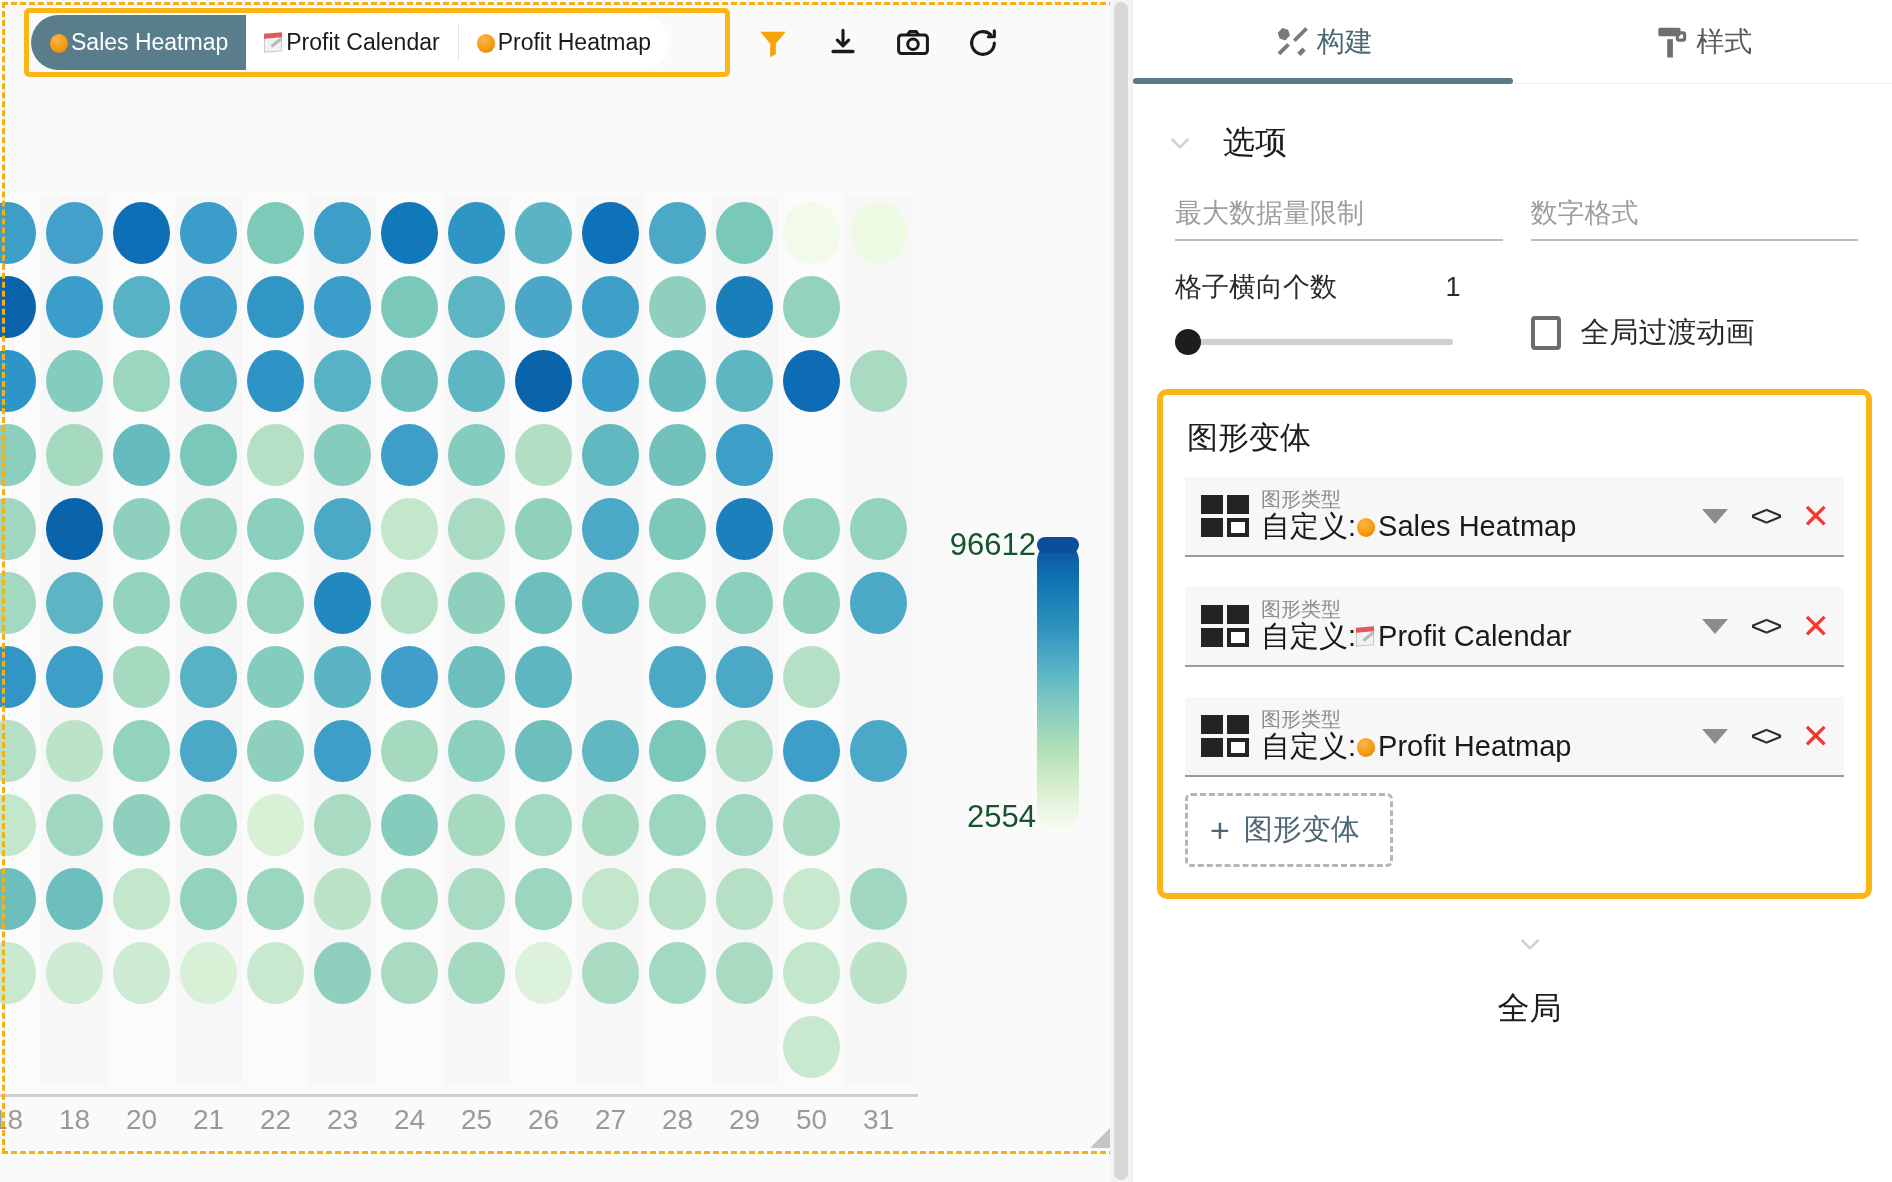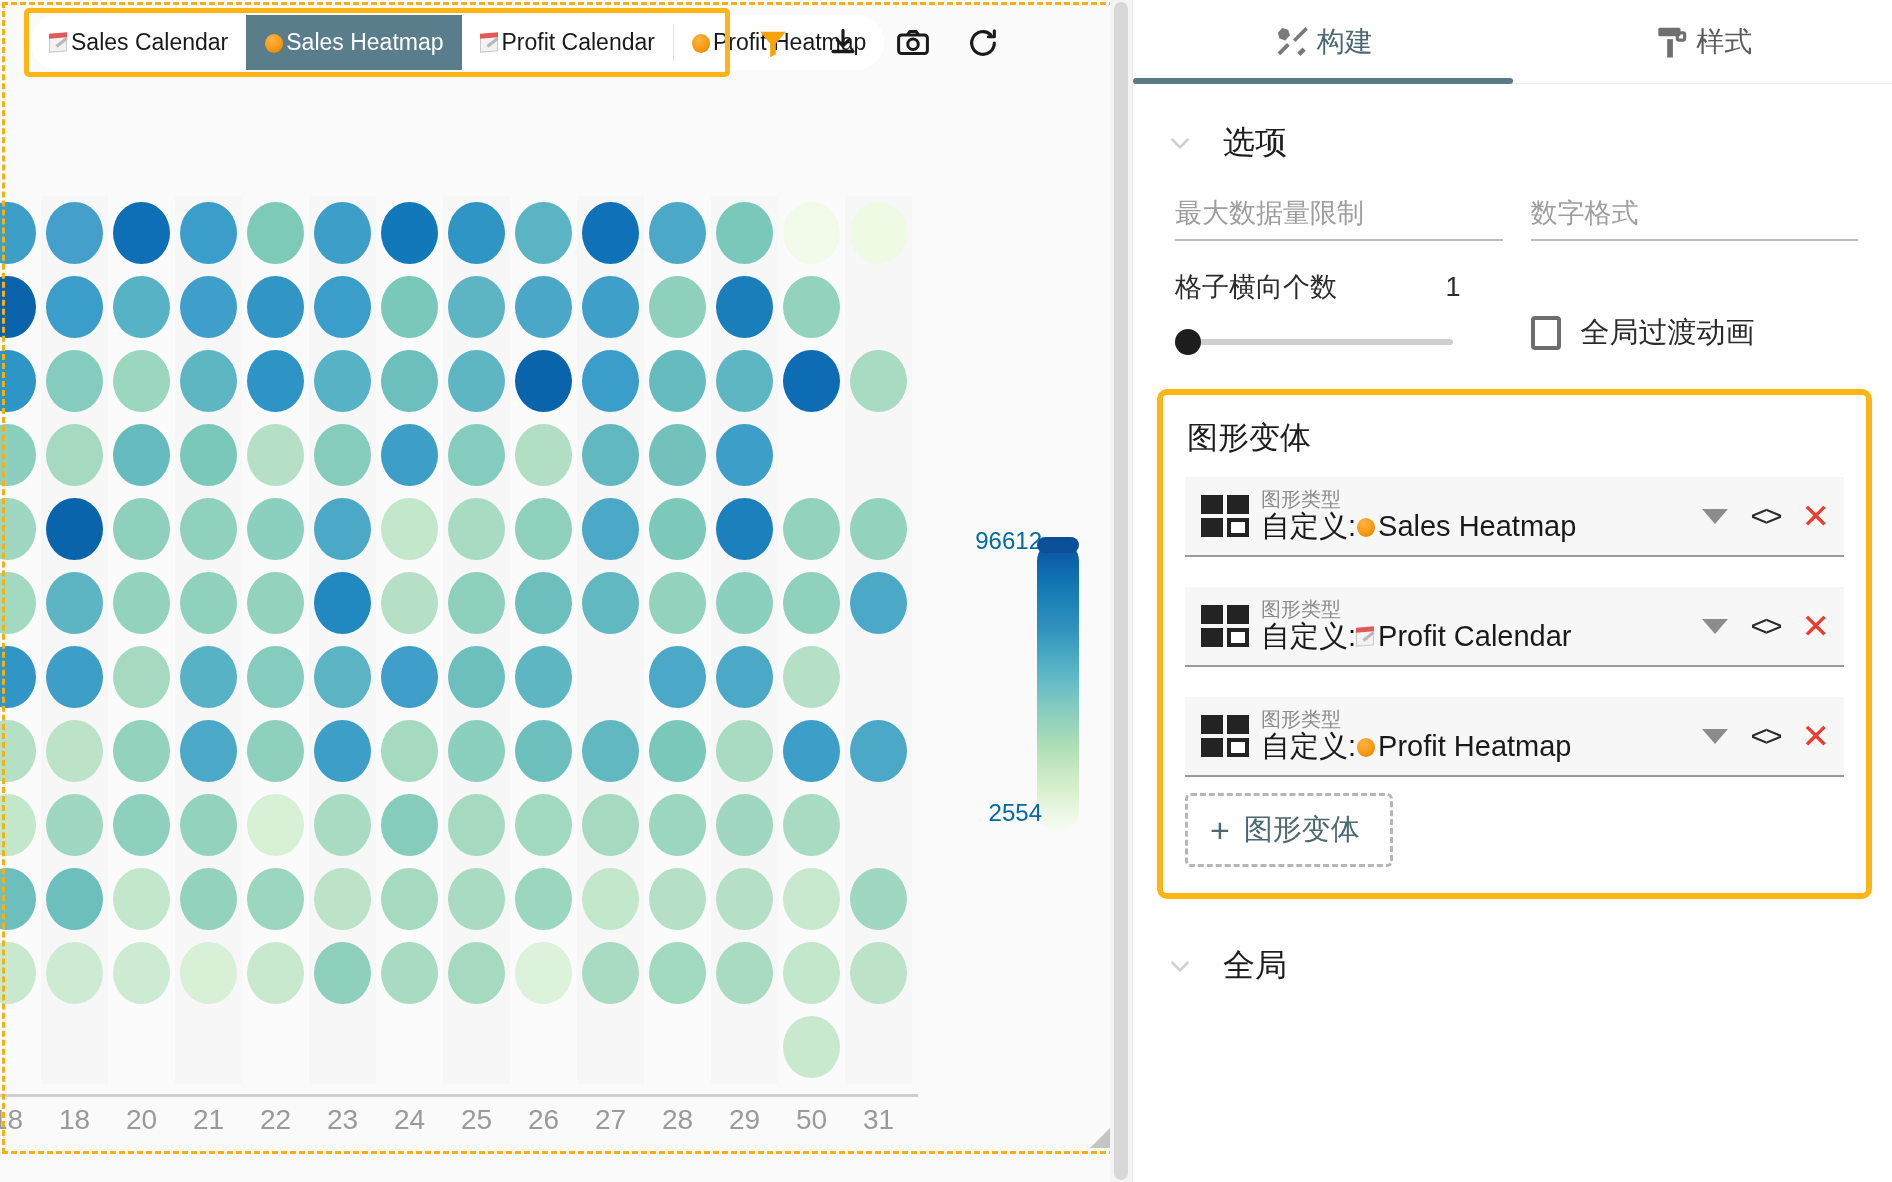"Sales Calendar" div.tab { html: <div> <span> <i></i> <i></i> <i></i> </span> <span>Sales Calendar</span> </div> -> none }
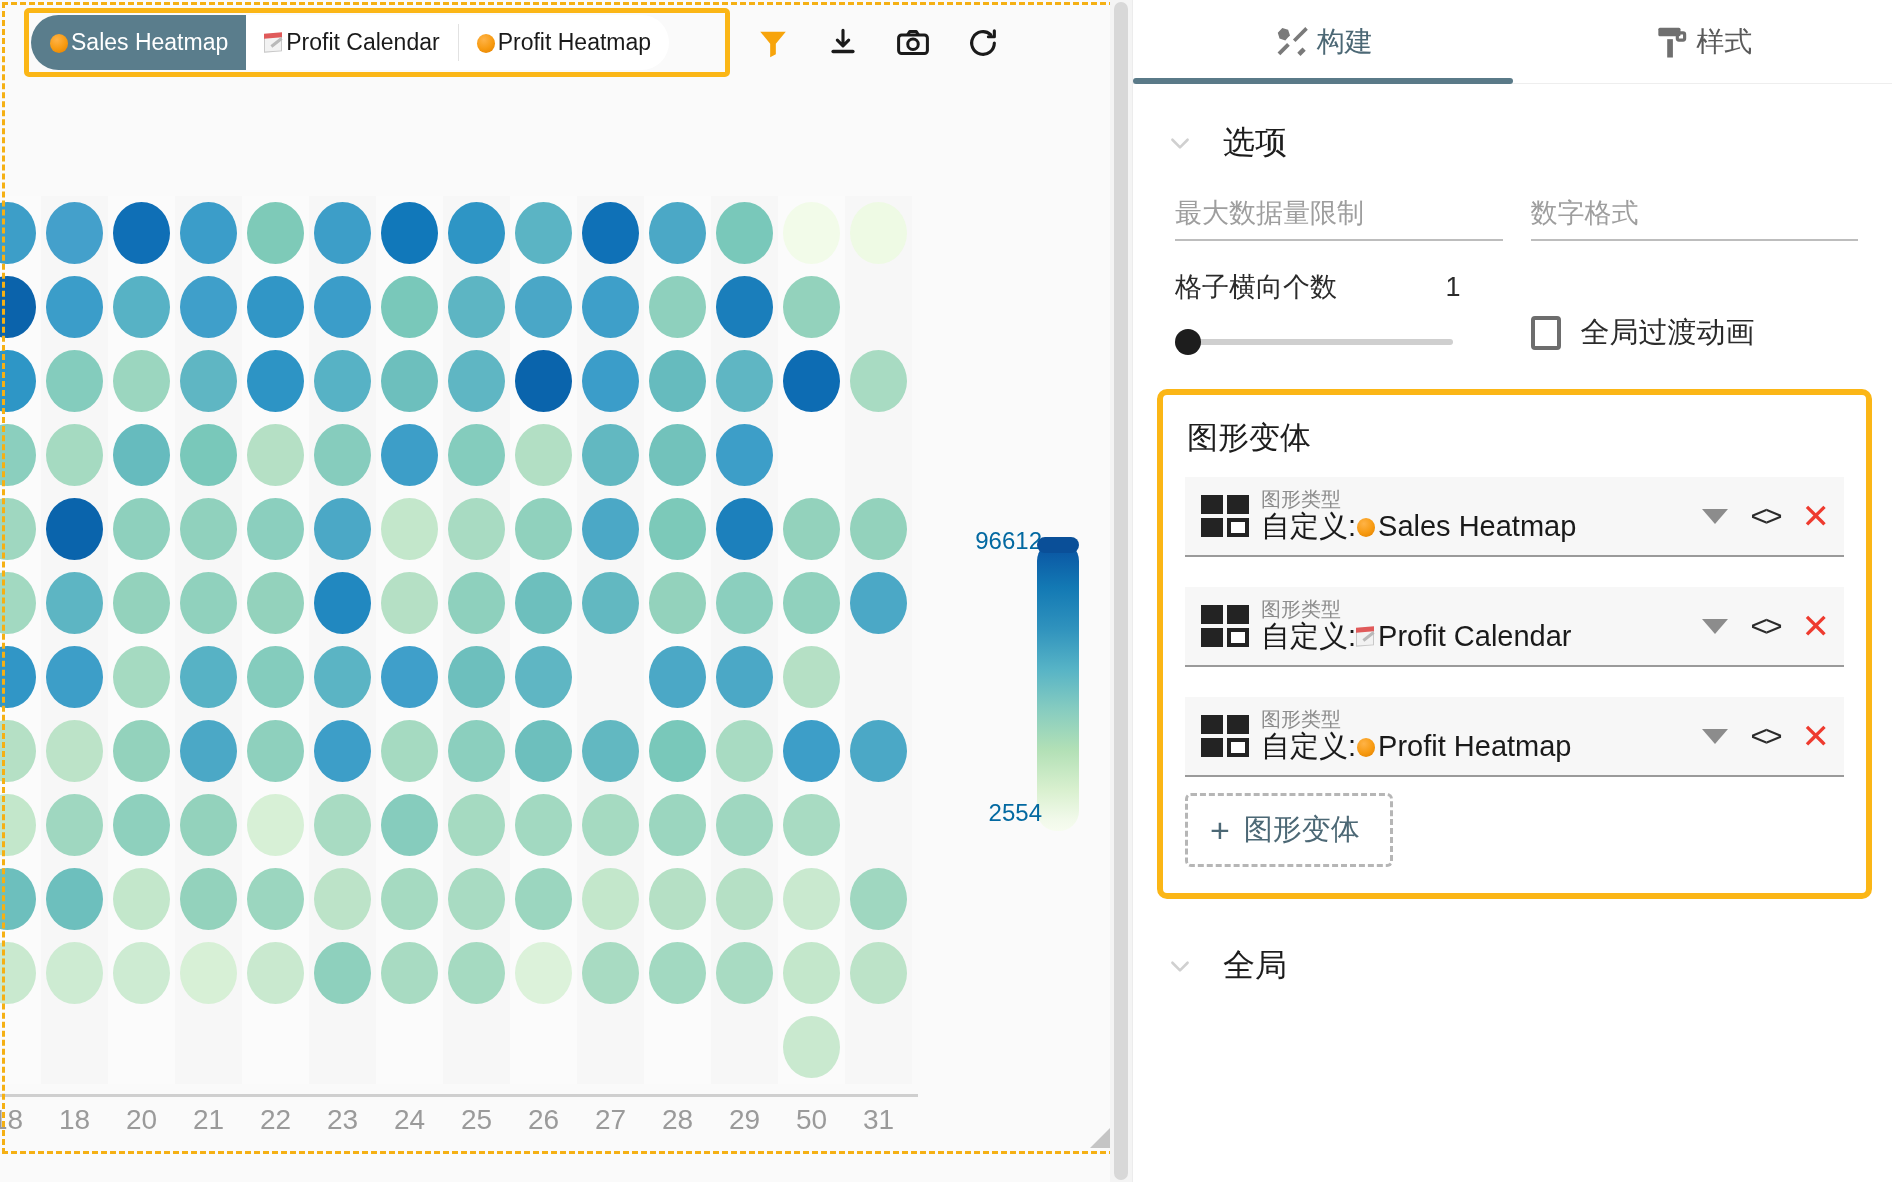"96612" .legend-max, .legend-min { color: #0369a1 -> #14532d; font-size: 24px -> 31px; right: 48px -> 54px }
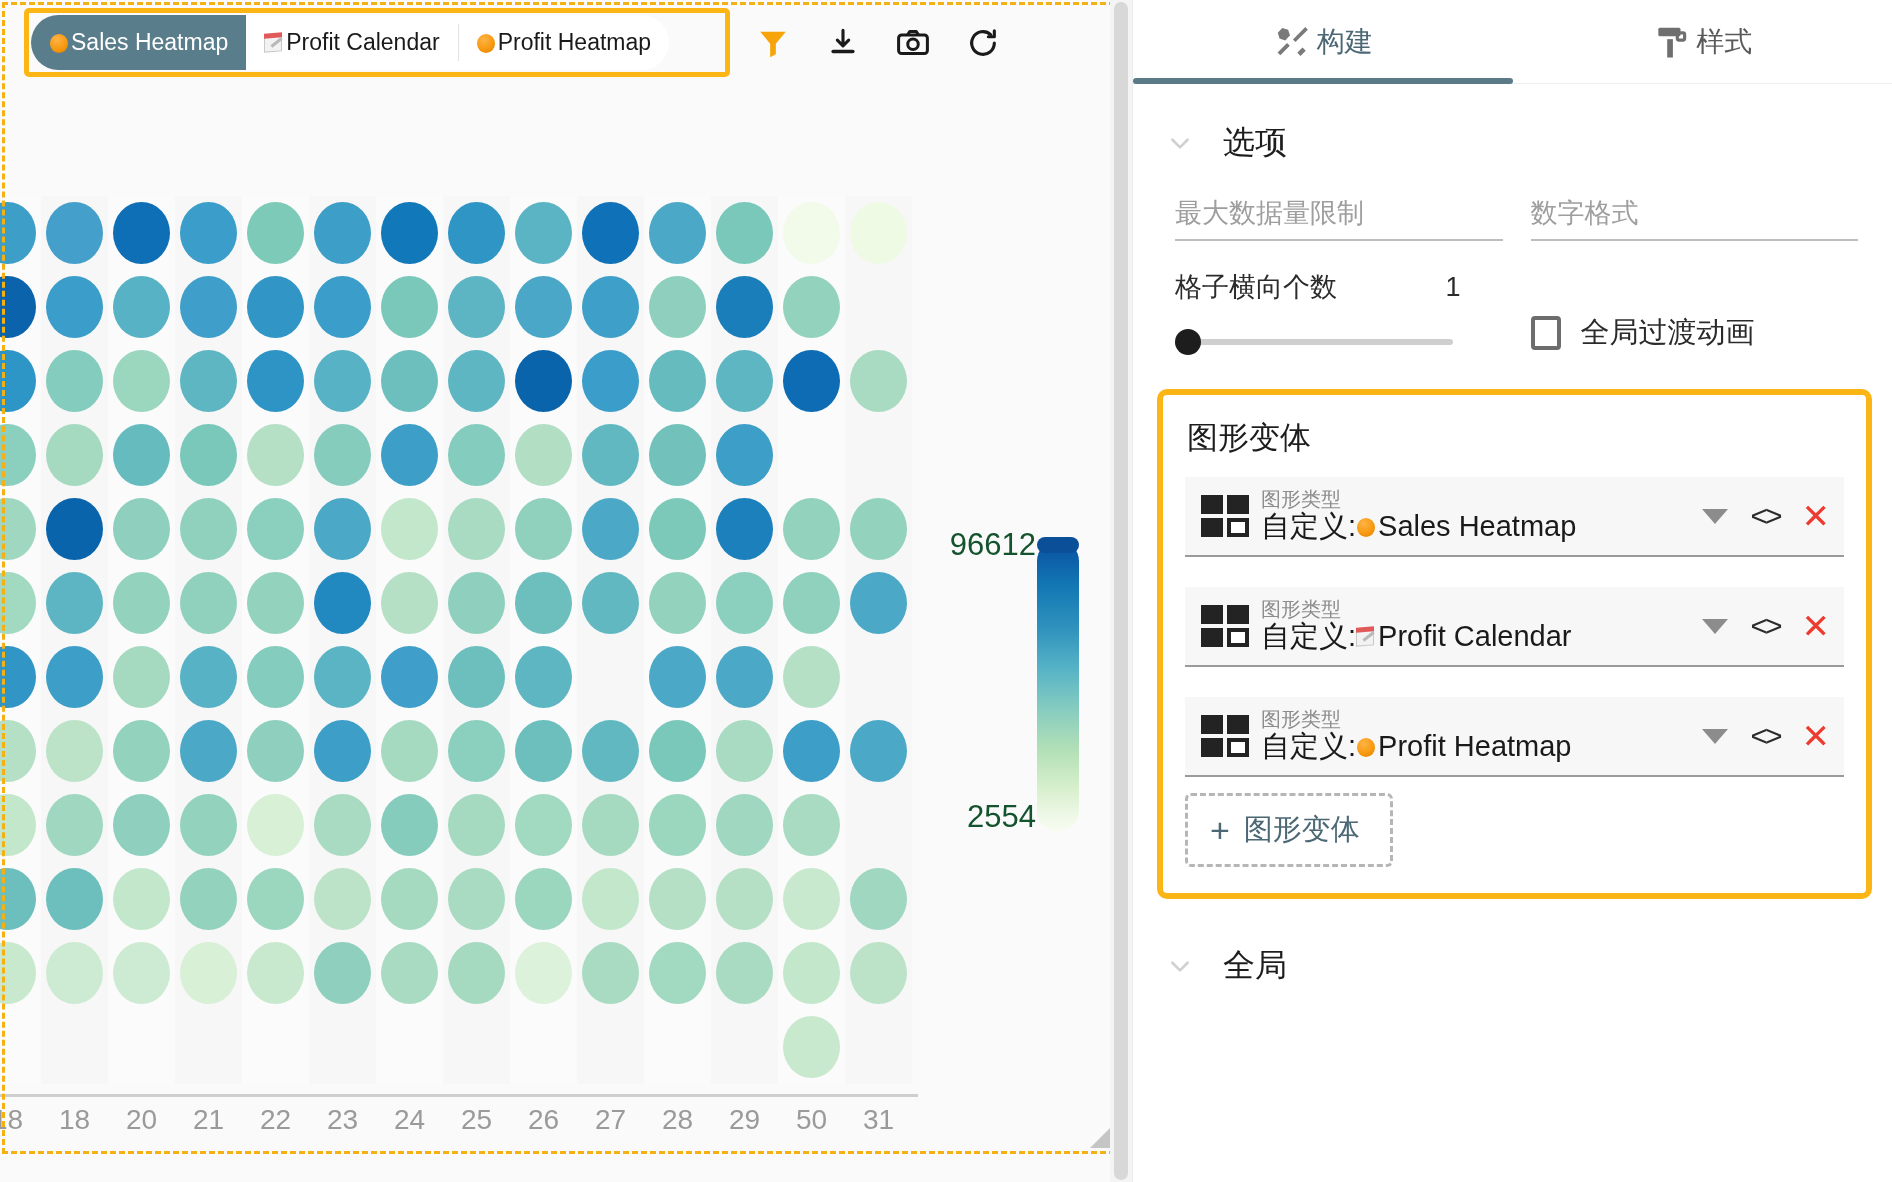"全局" .panel-bottom { flex-direction: none -> column }
